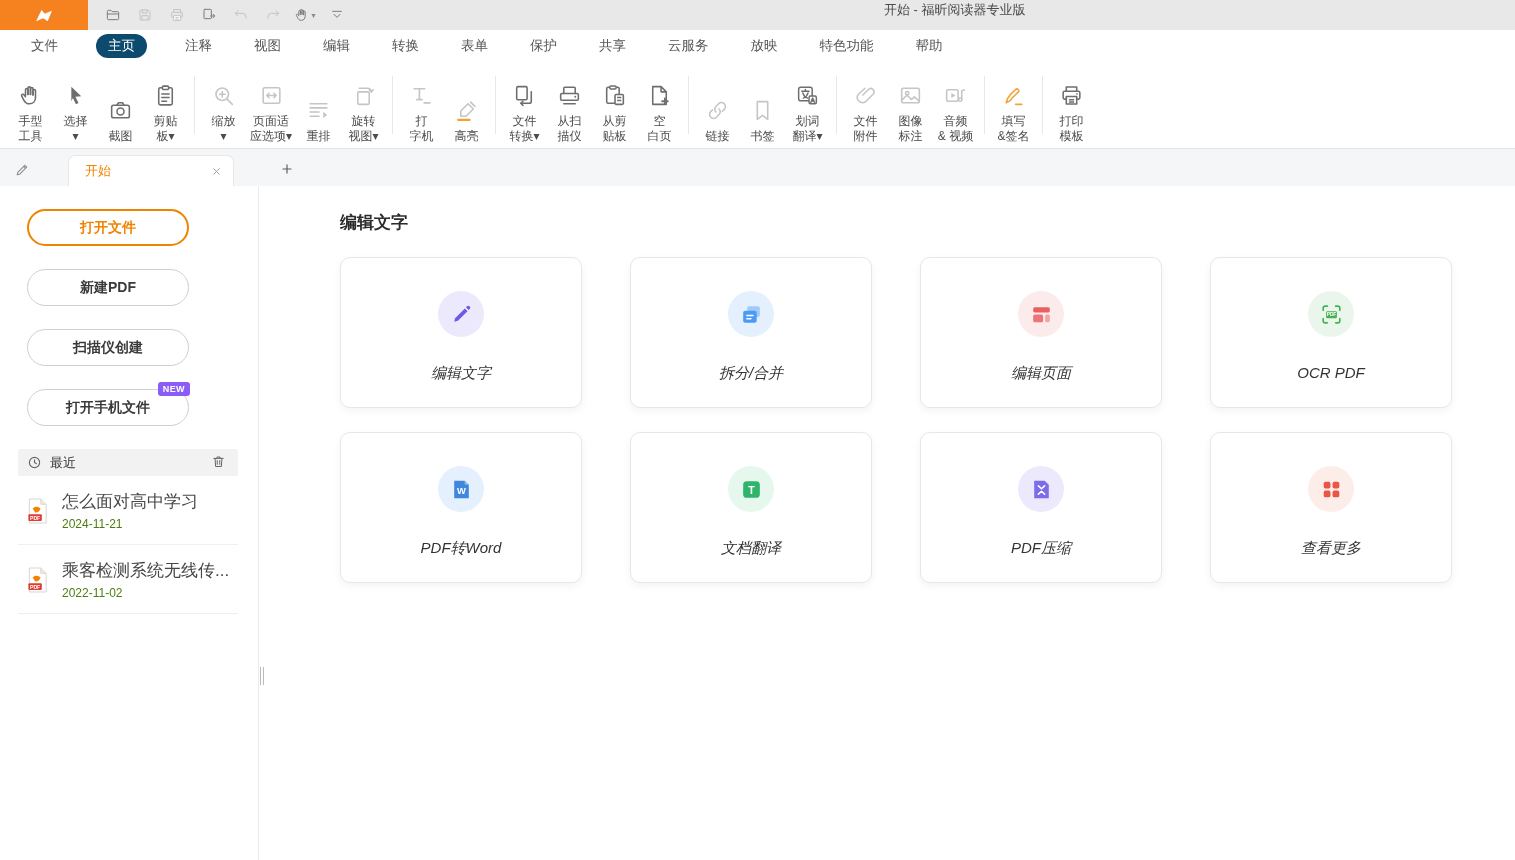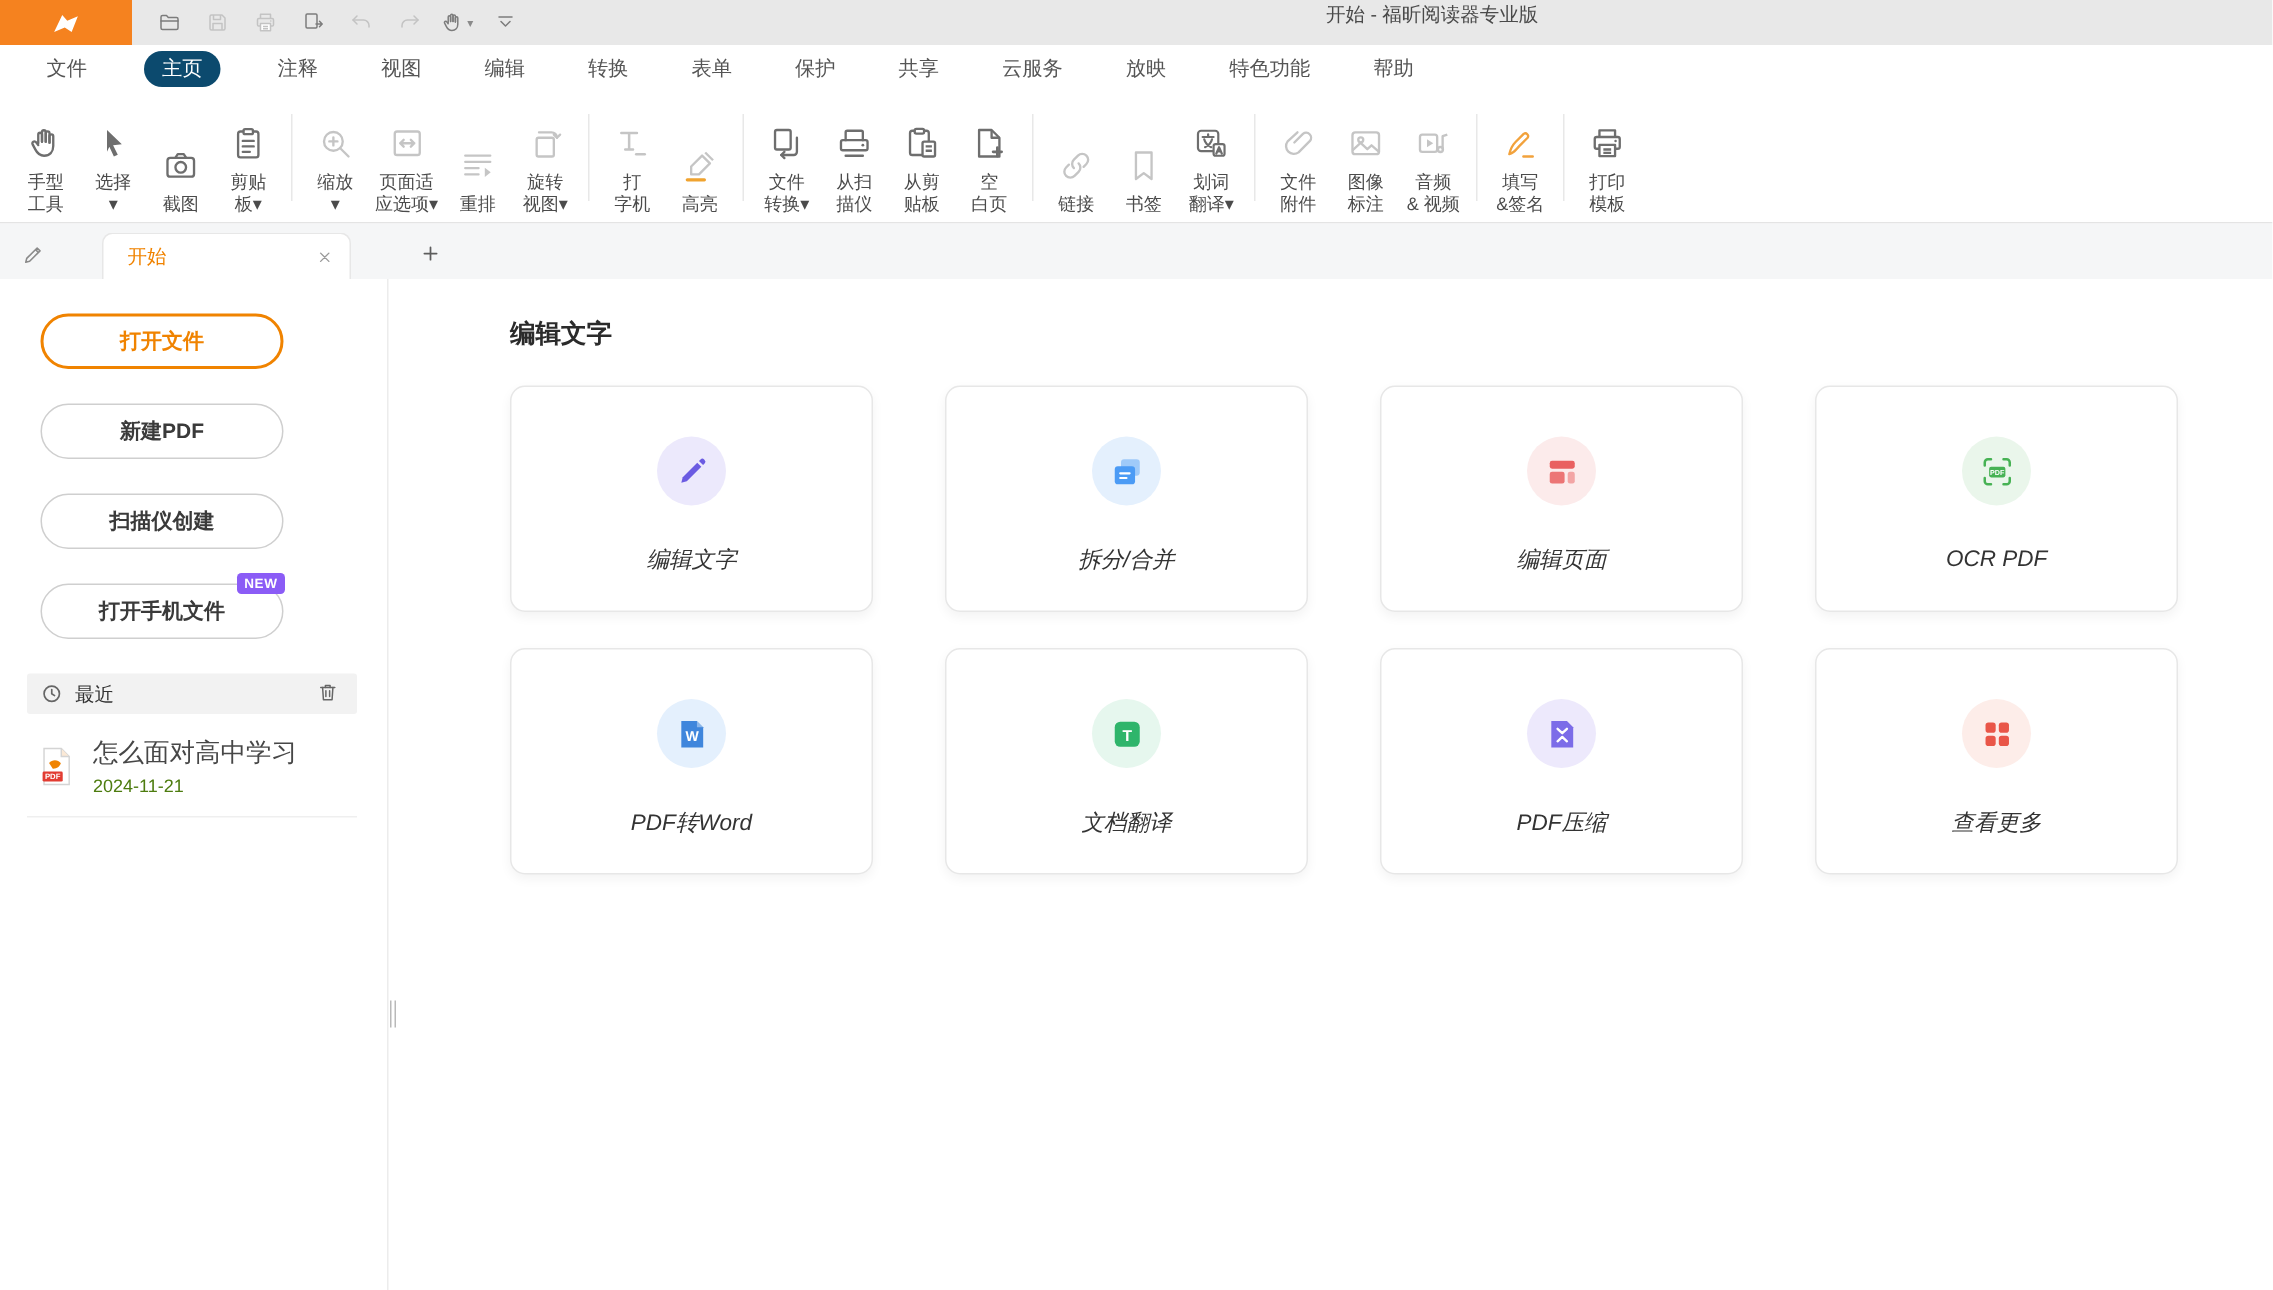"乘客检测系统无线传..." div.rfile { html: none -> <div> <svg> <use></use> </svg> <div> <div>乘客检测系统无线传...</div> <div>2022-11-02</div> </div> </div> }
